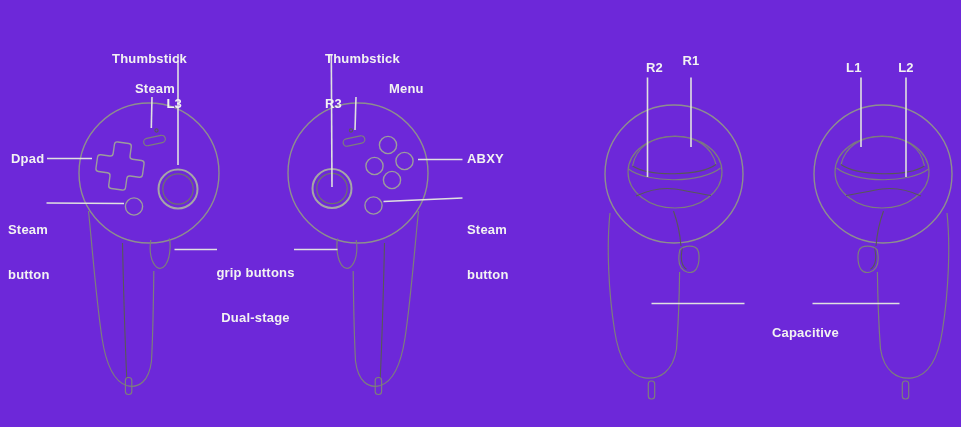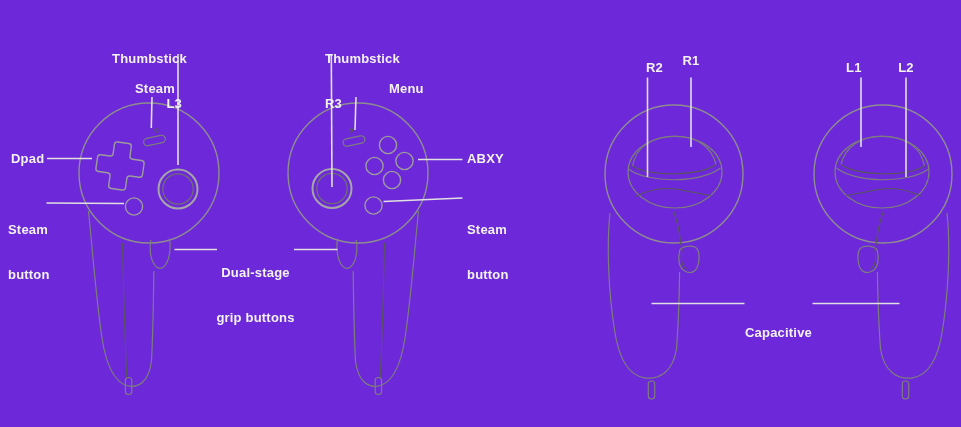"Dual-stage" span.ln { order: before "grip buttons" -> after "grip buttons" }
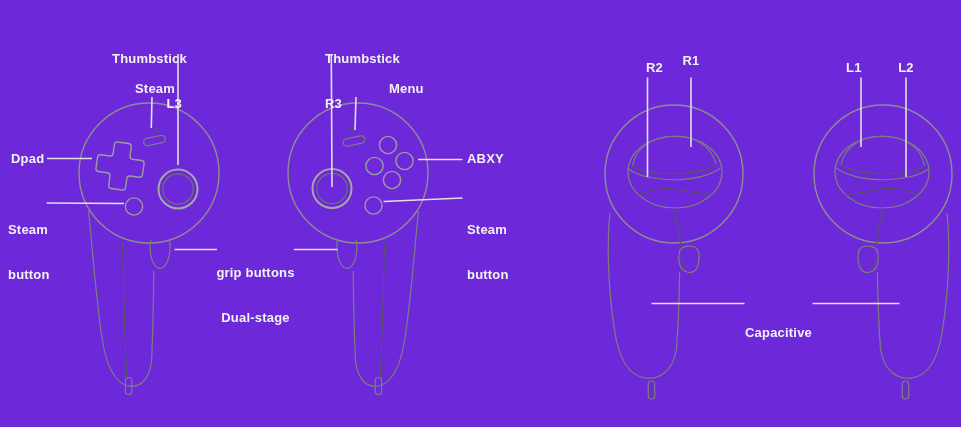"Capacitive" .lh14 .ln { text-align: none -> right }
